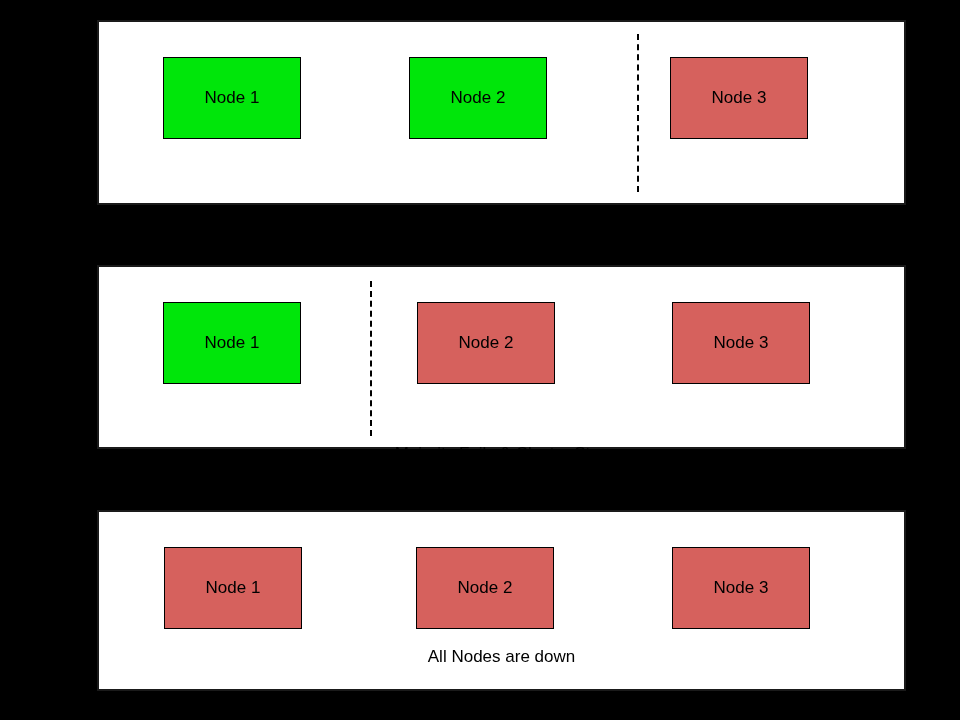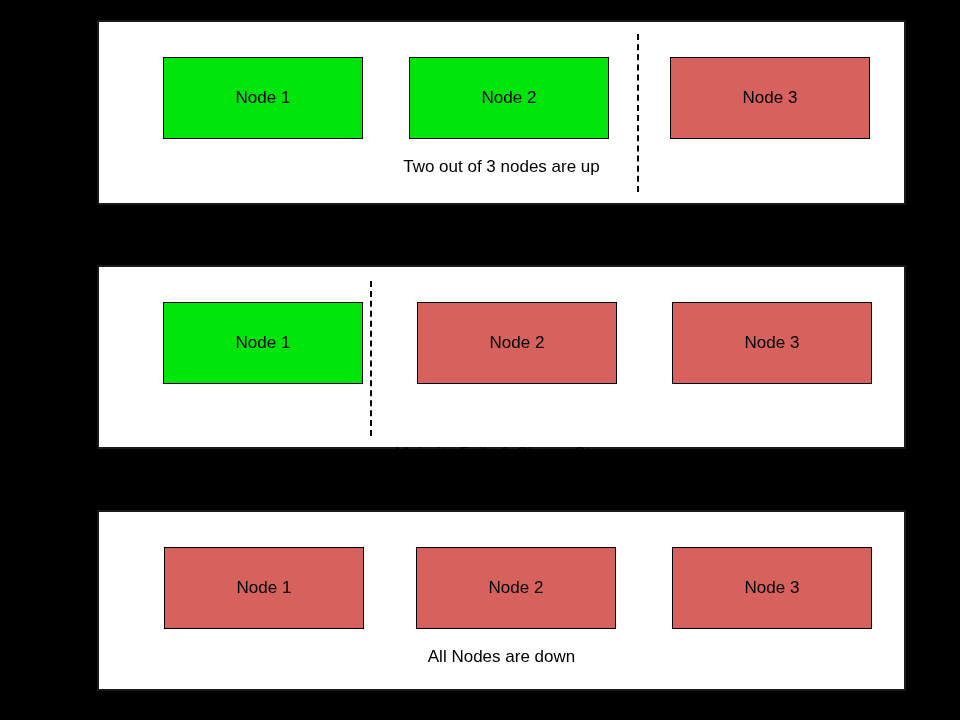"Node 1" .node { width: 200px -> 138px }
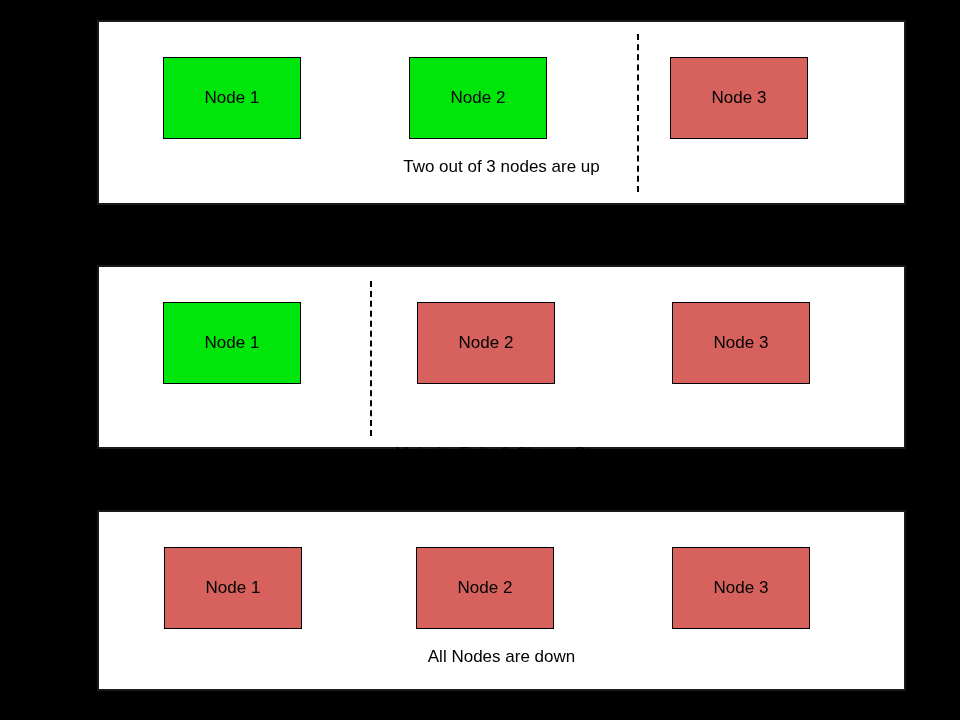"Two out of 3 nodes" span { html: <span>Two out of 3 nodes are up</span> -> none }
